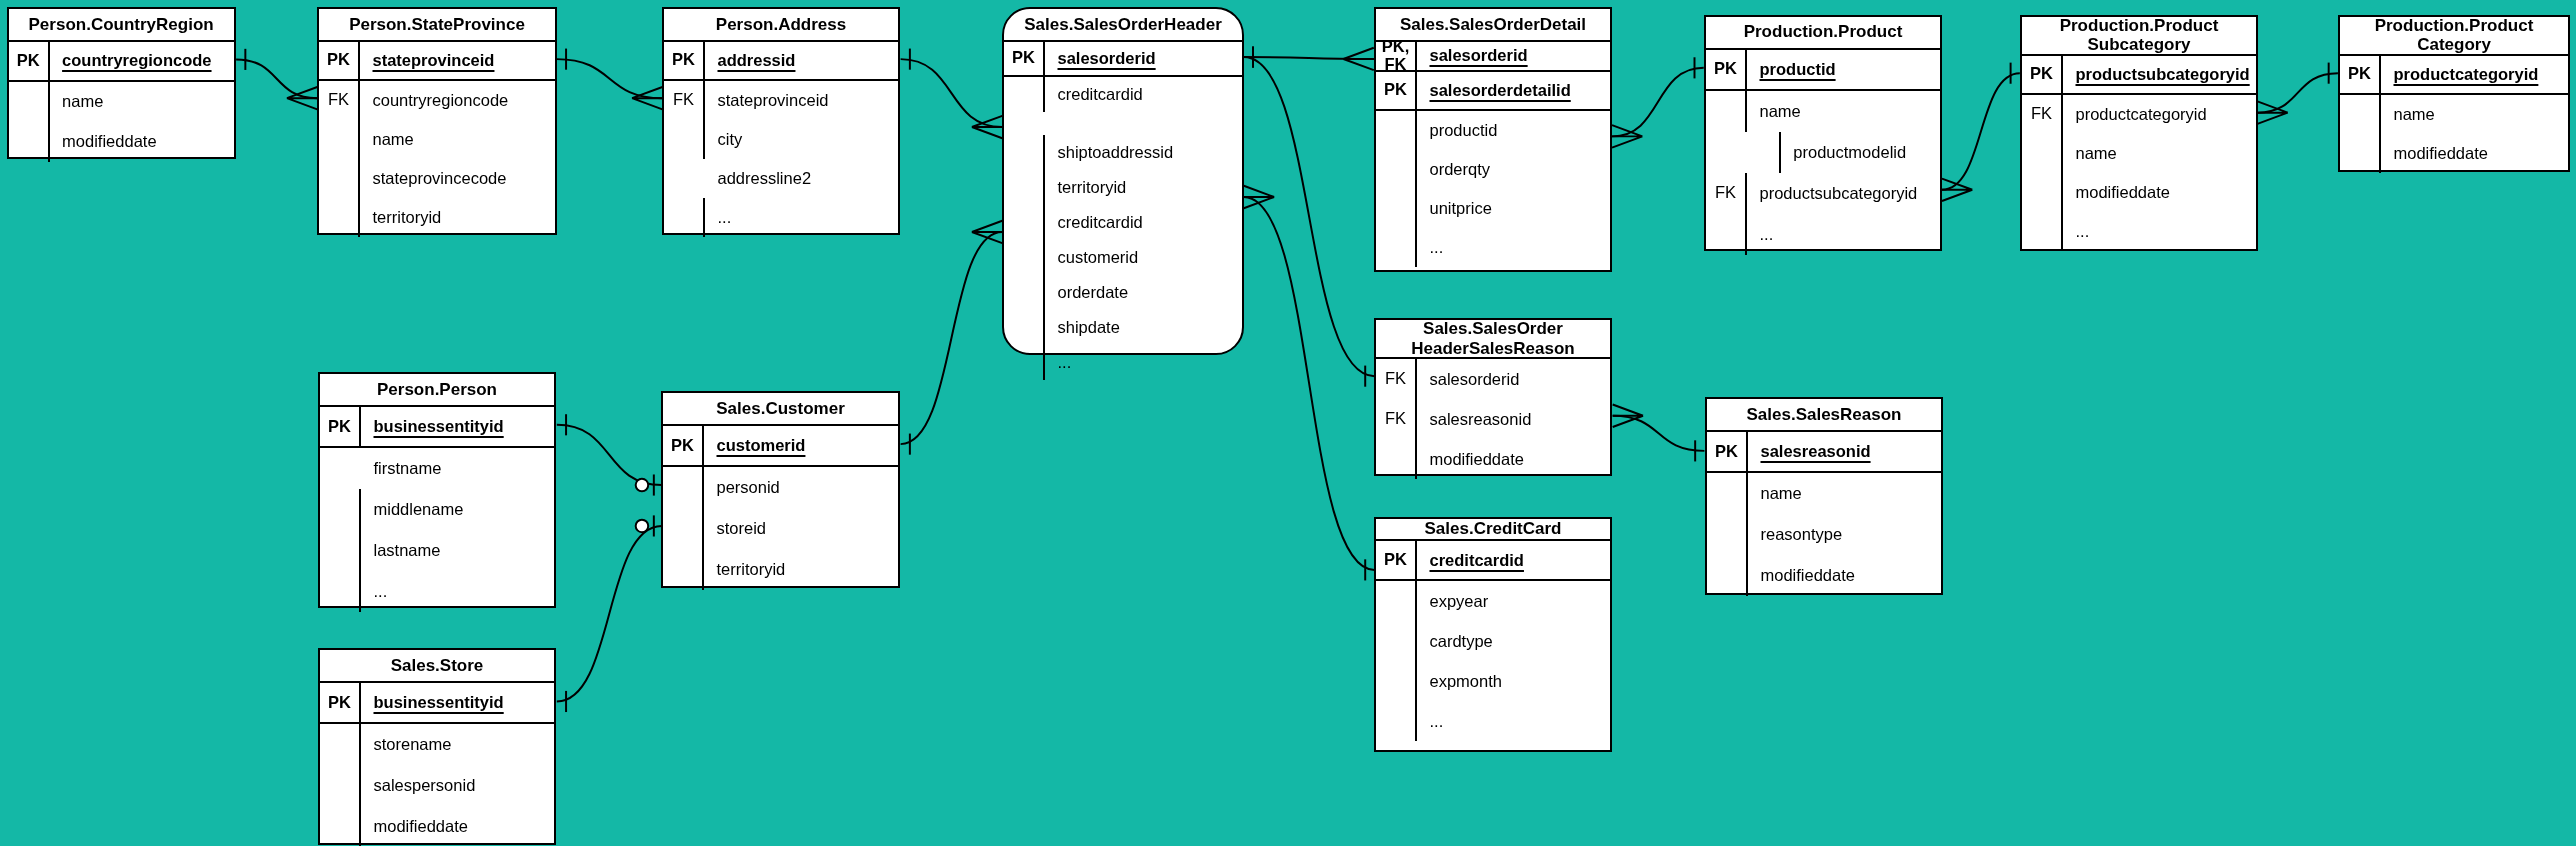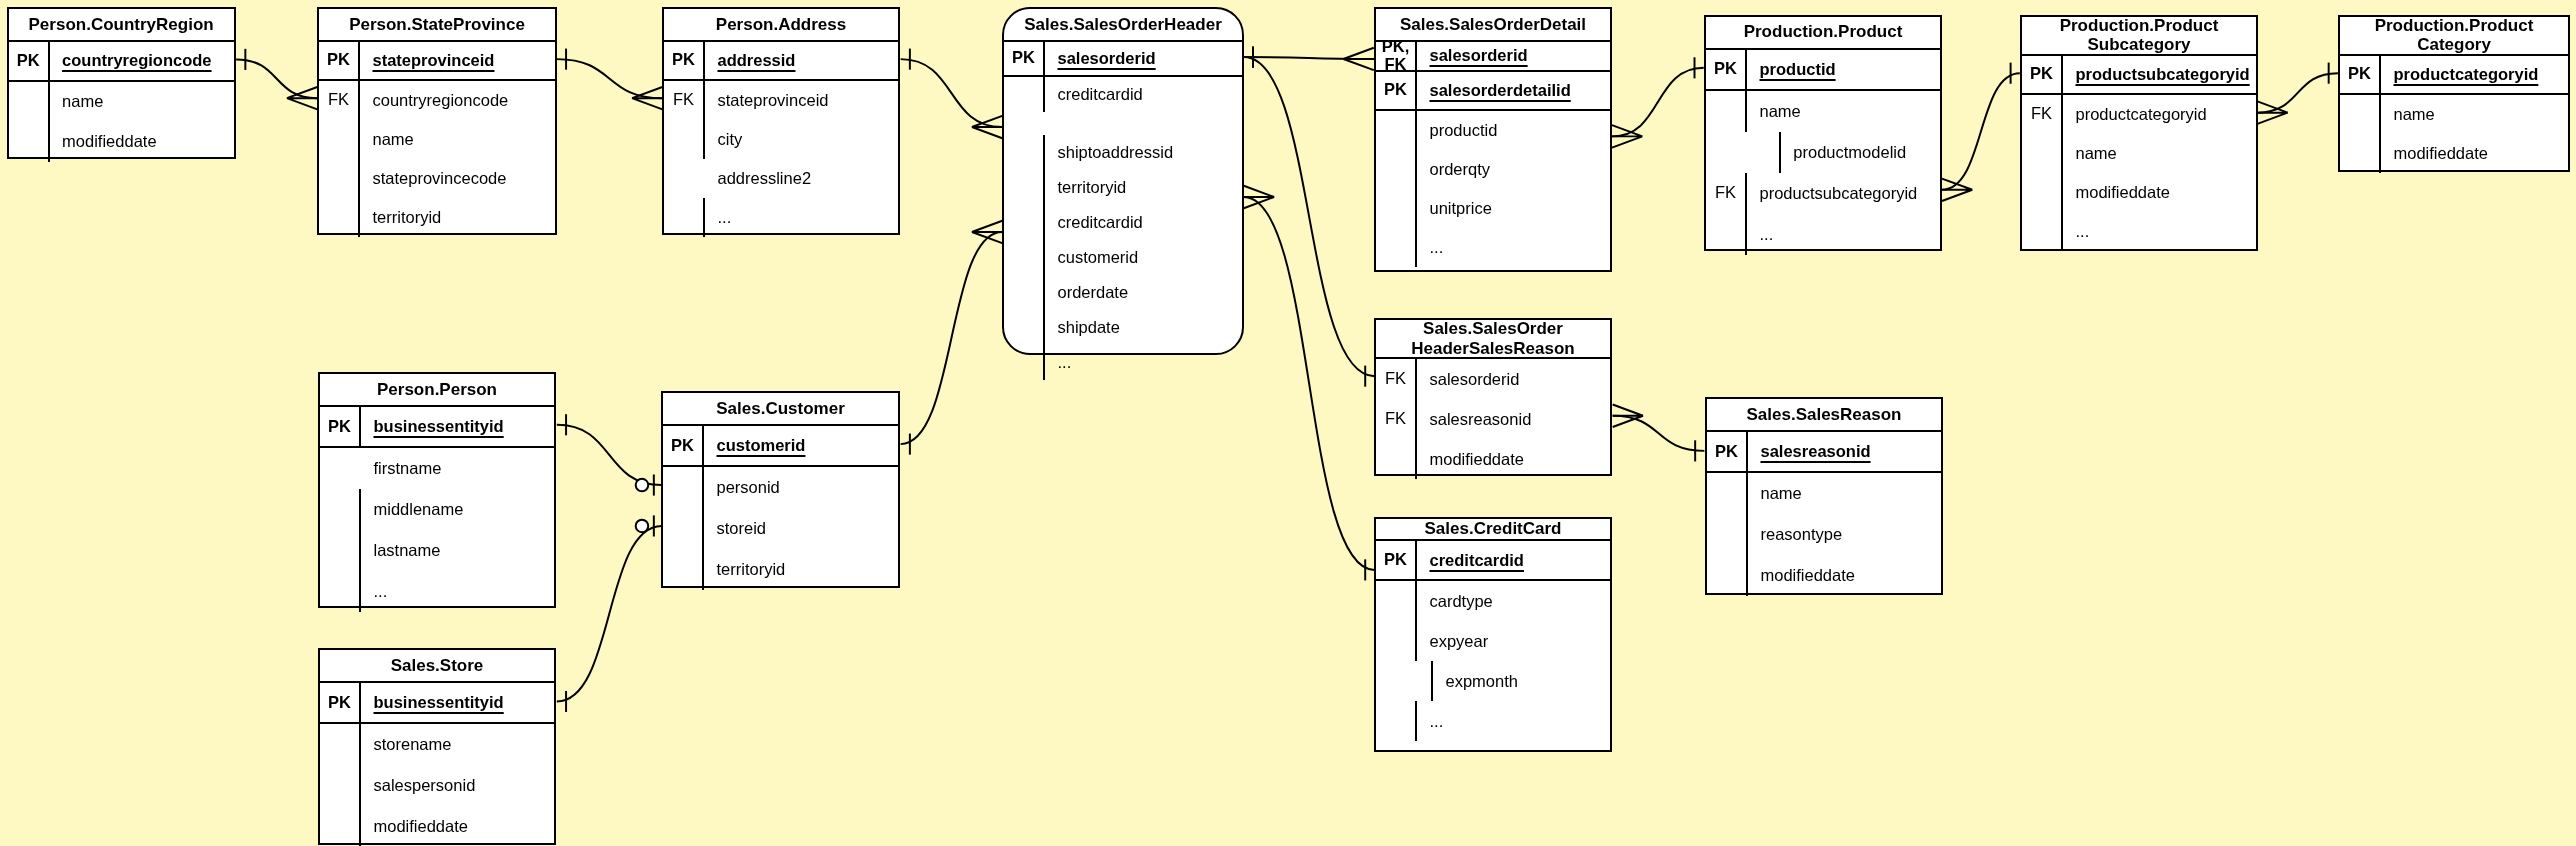"Person.CountryRegion" #canvas { background: #fef9c3 -> #14b8a6 }
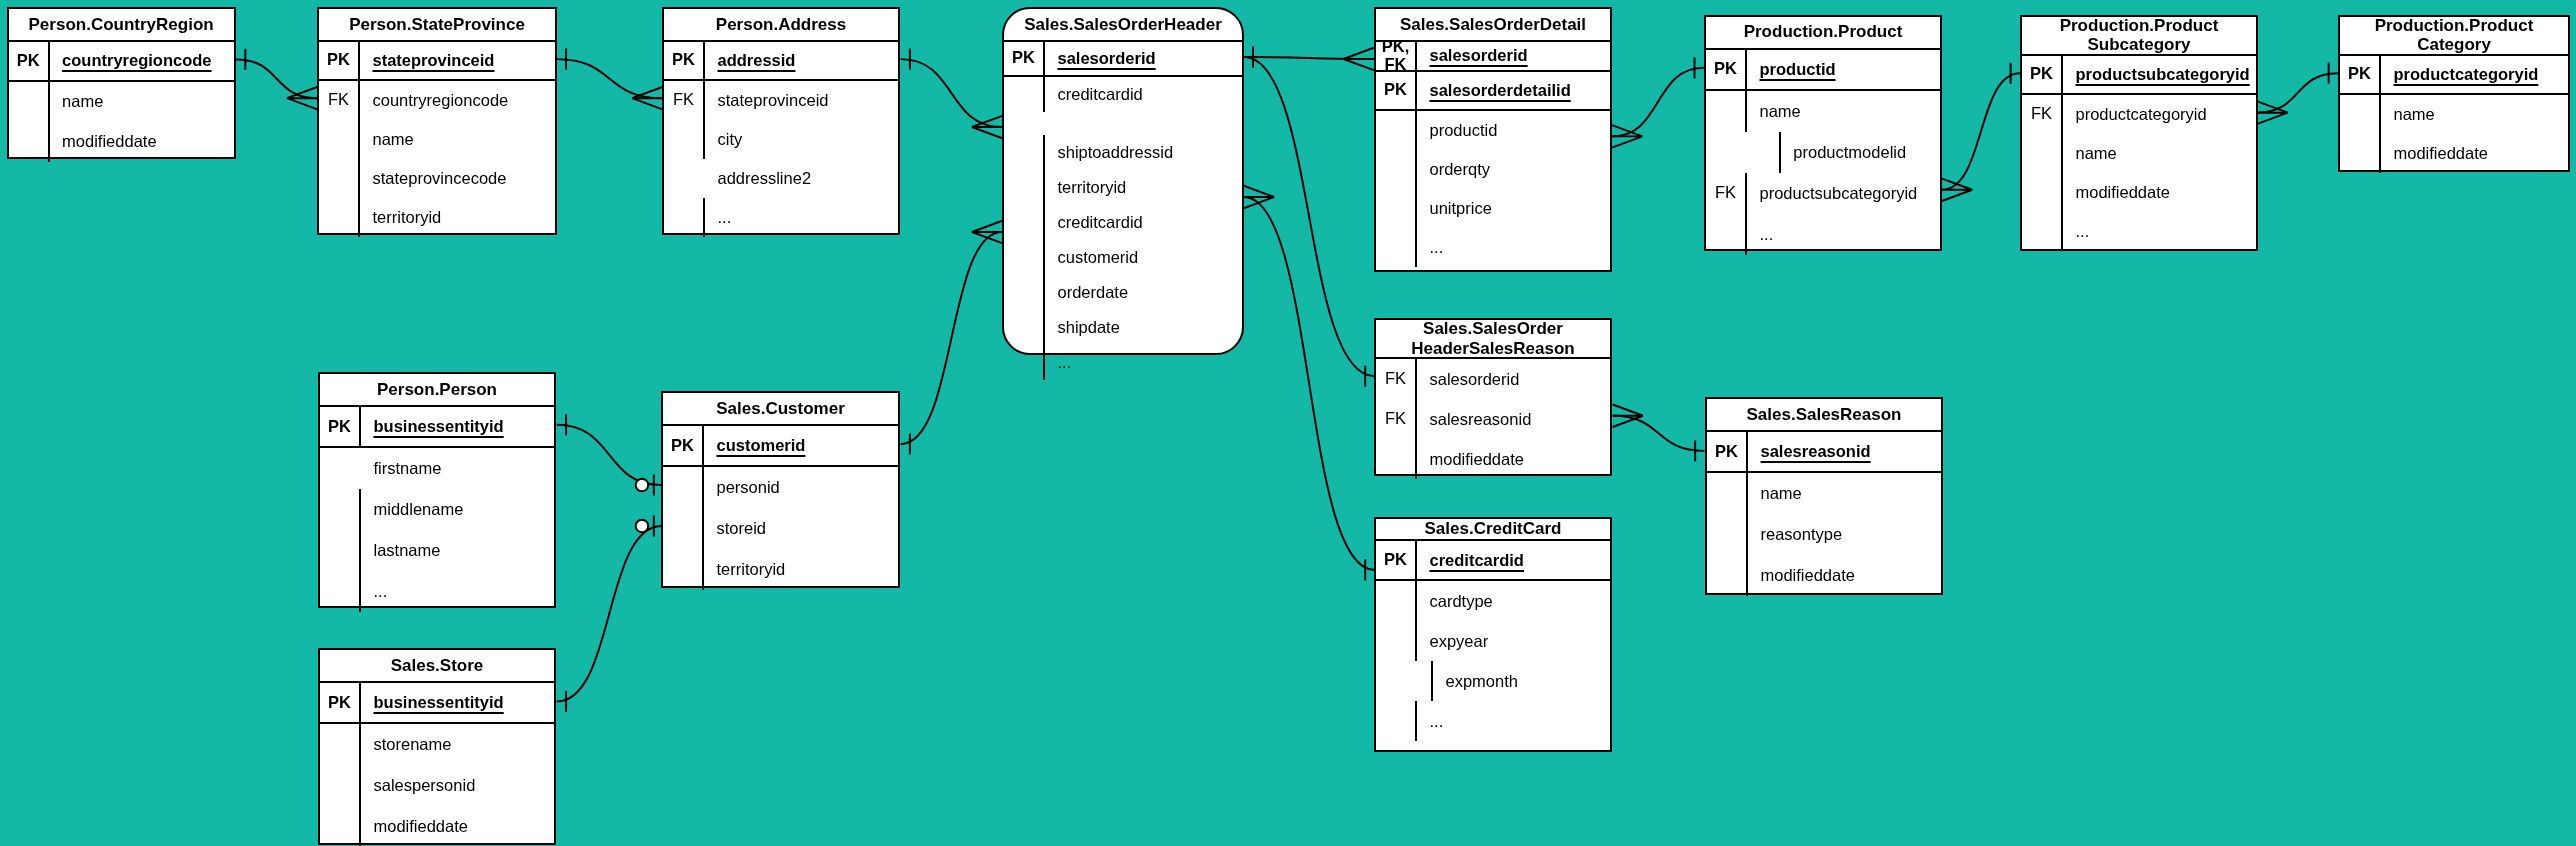"cardtype" div.er-row { order: before "expyear" -> after "expyear" }
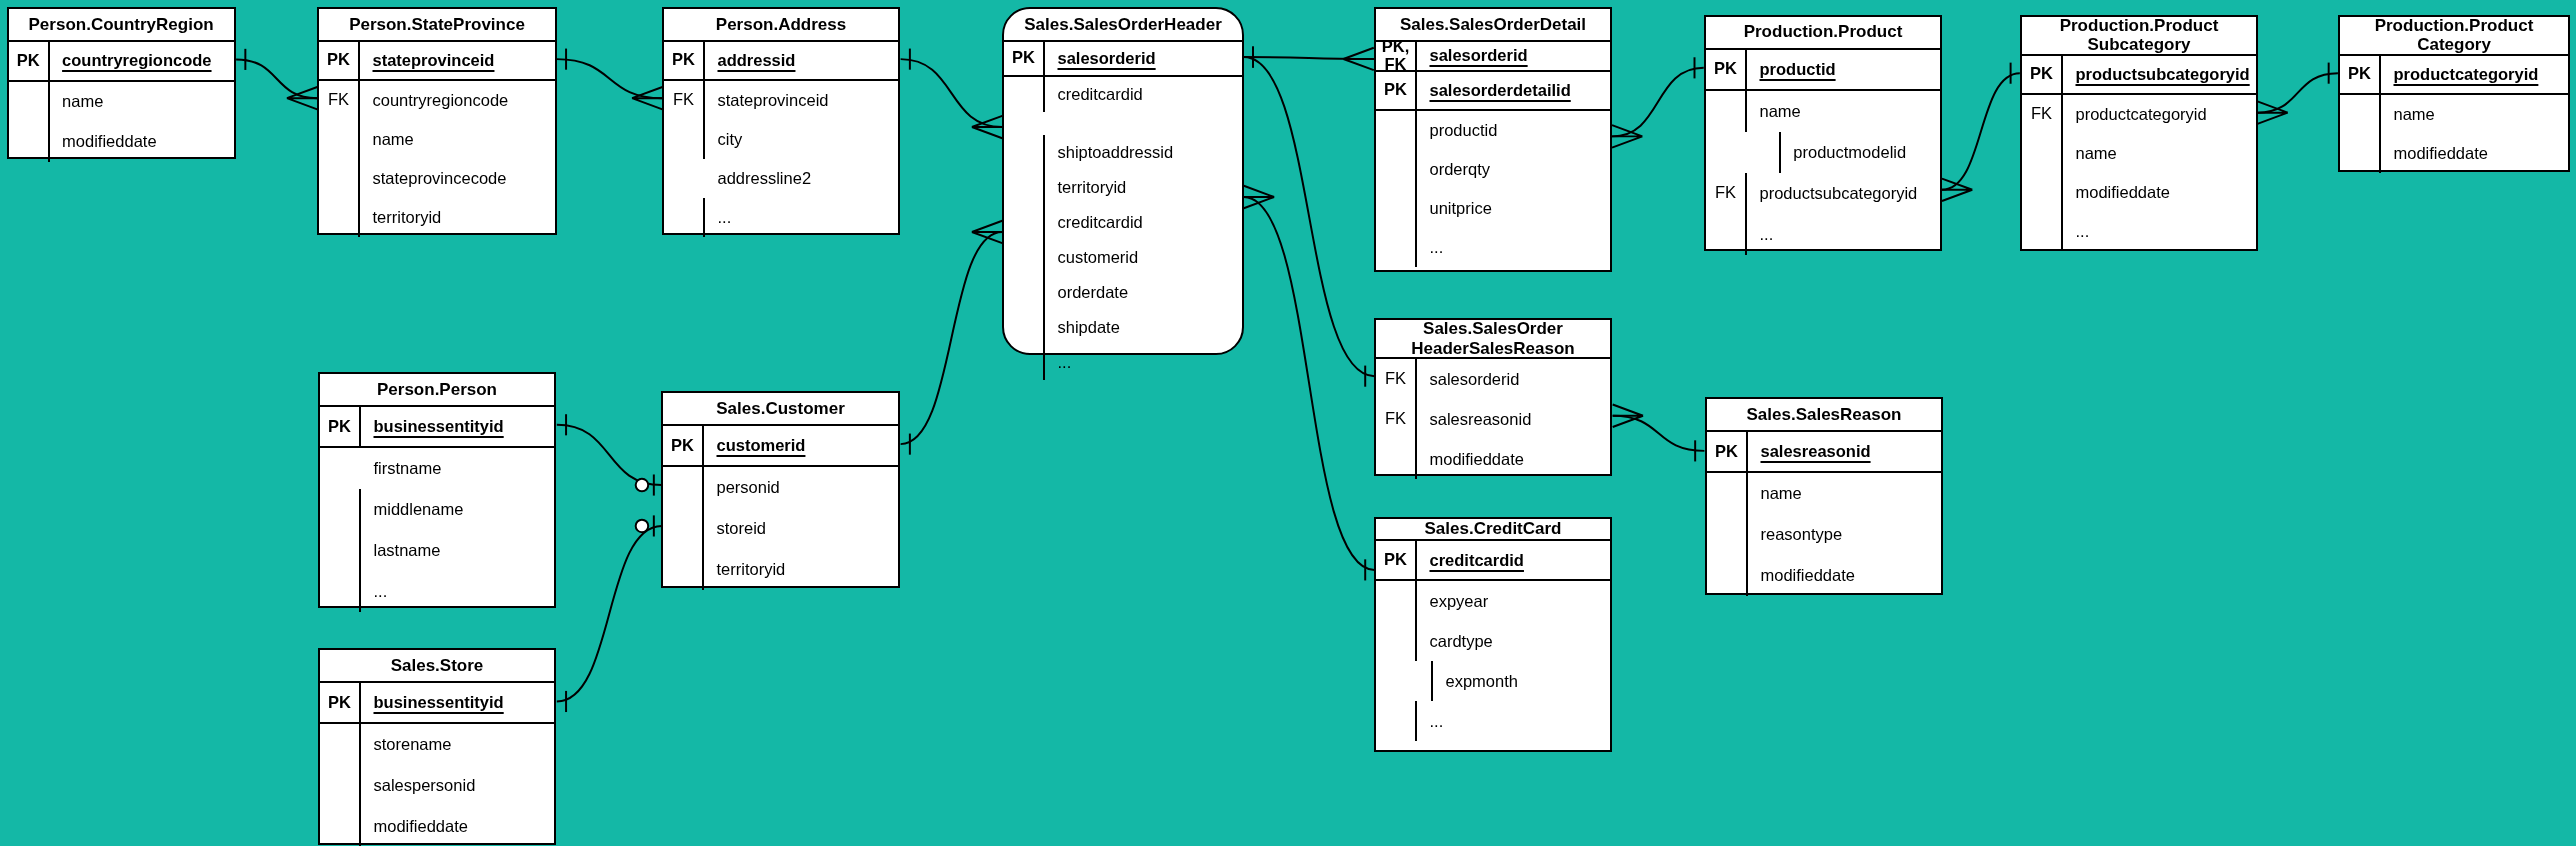"expmonth" div.er-row { padding-left: 16px -> none }
